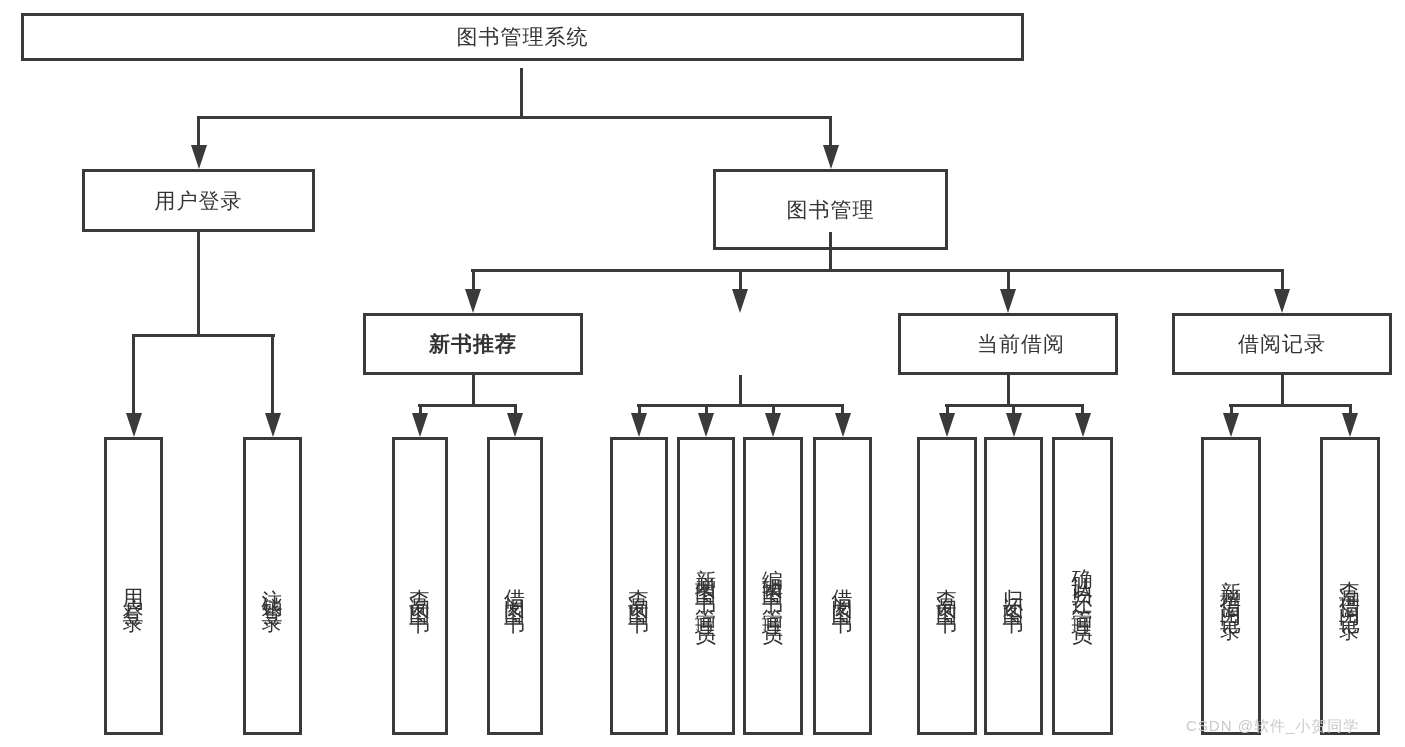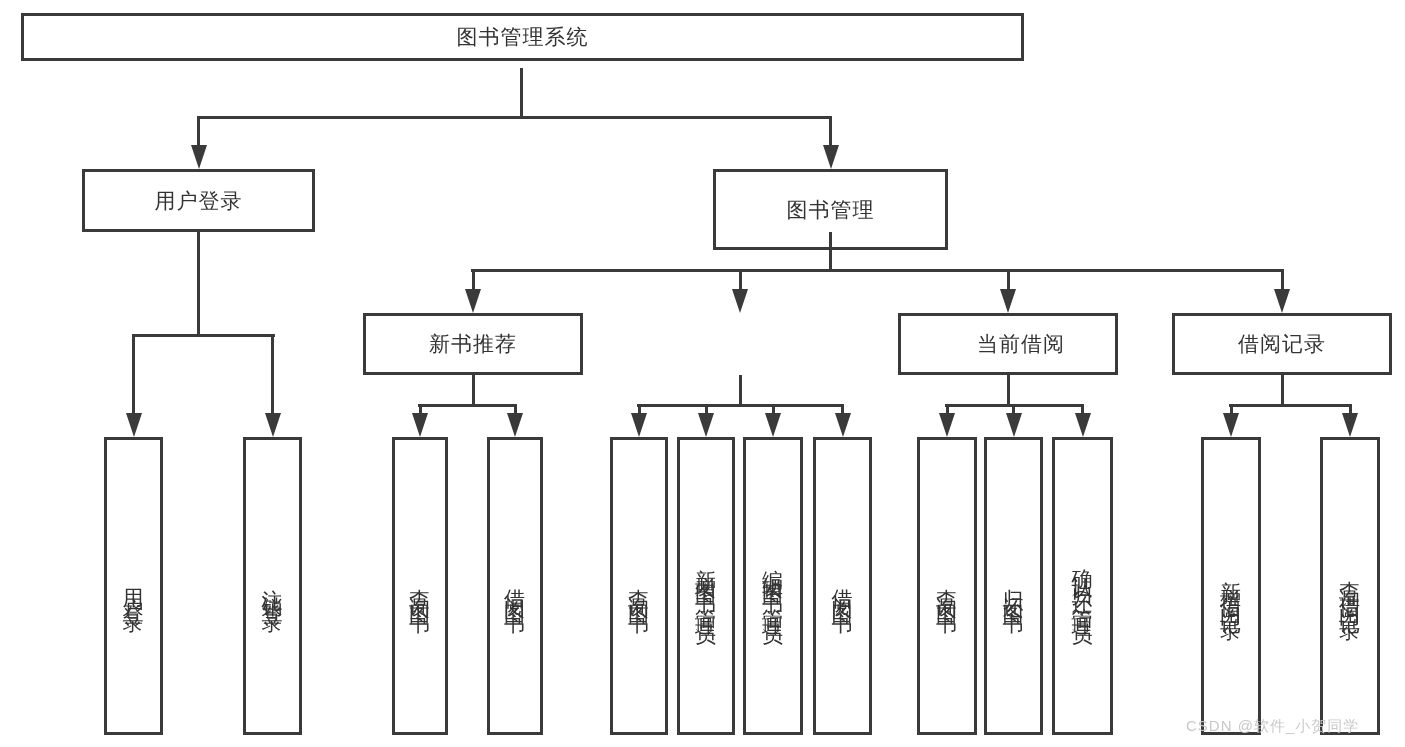"新书推荐" div.box { font-weight: none -> bold }
